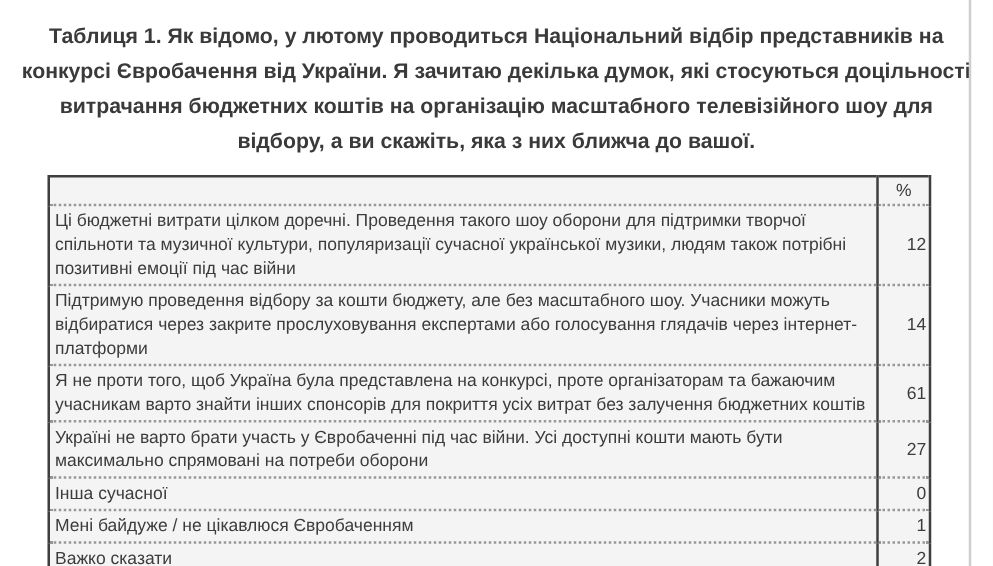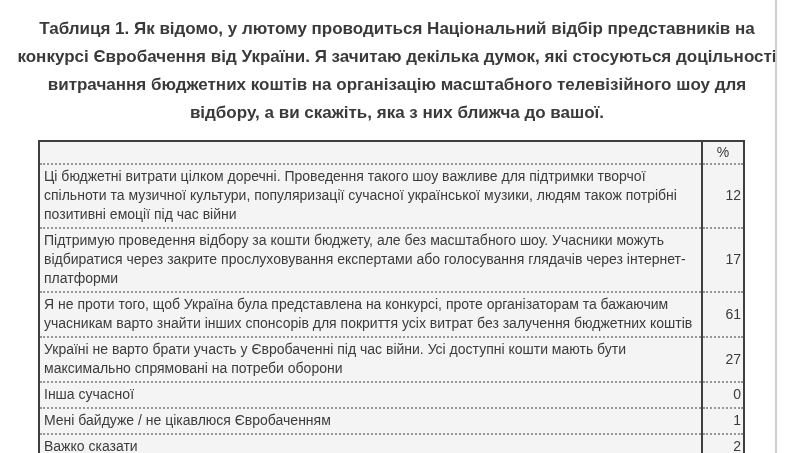"Ці бюджетні витрати цілком доречні." td { text: важливе -> оборони }
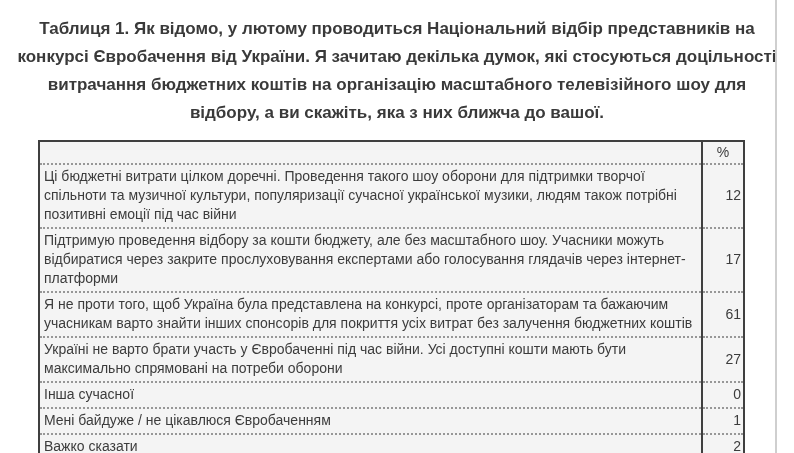"17" td.pct { text: 17 -> 14 }
